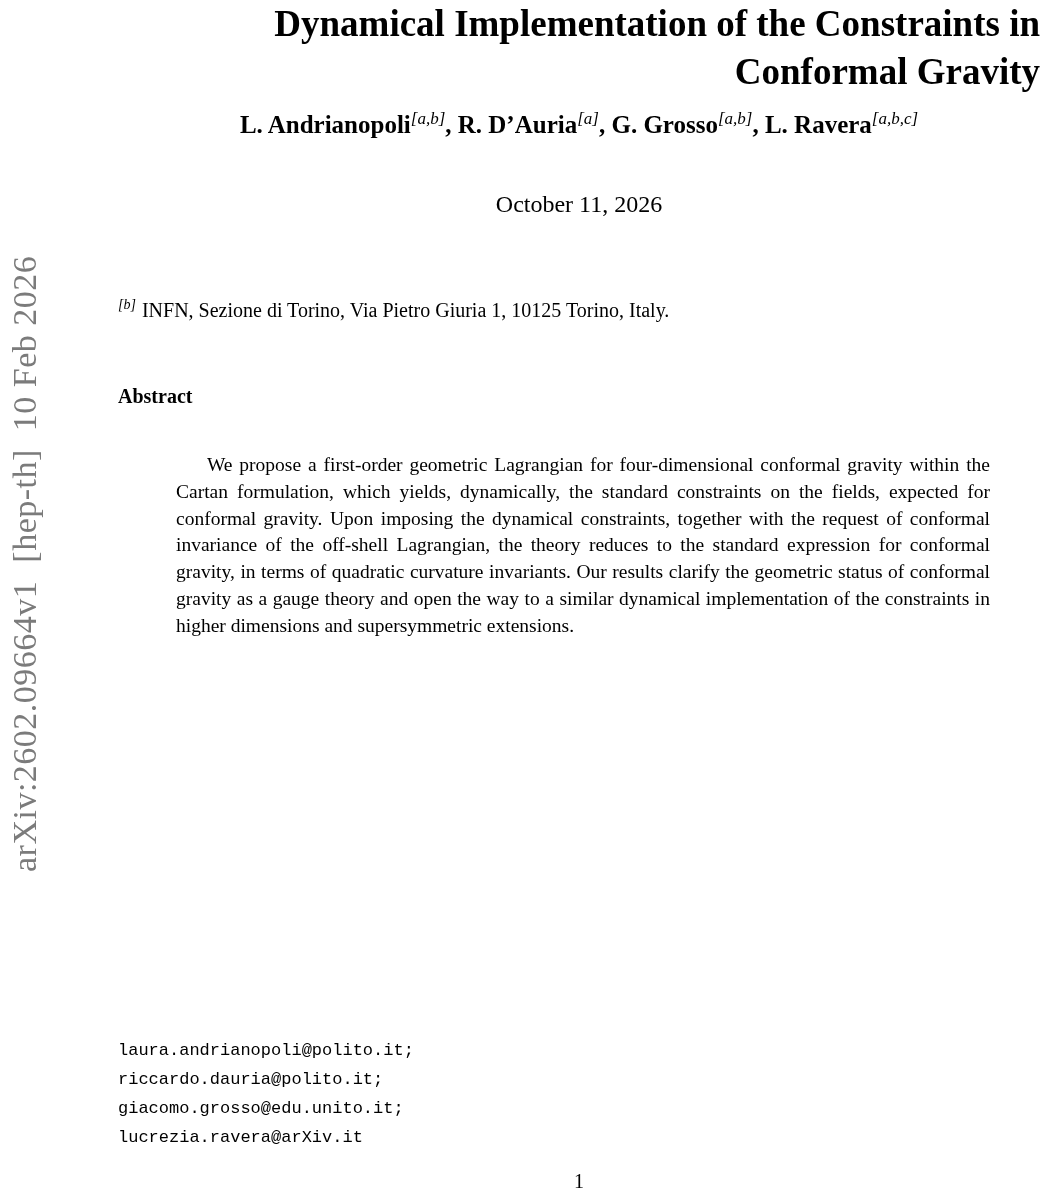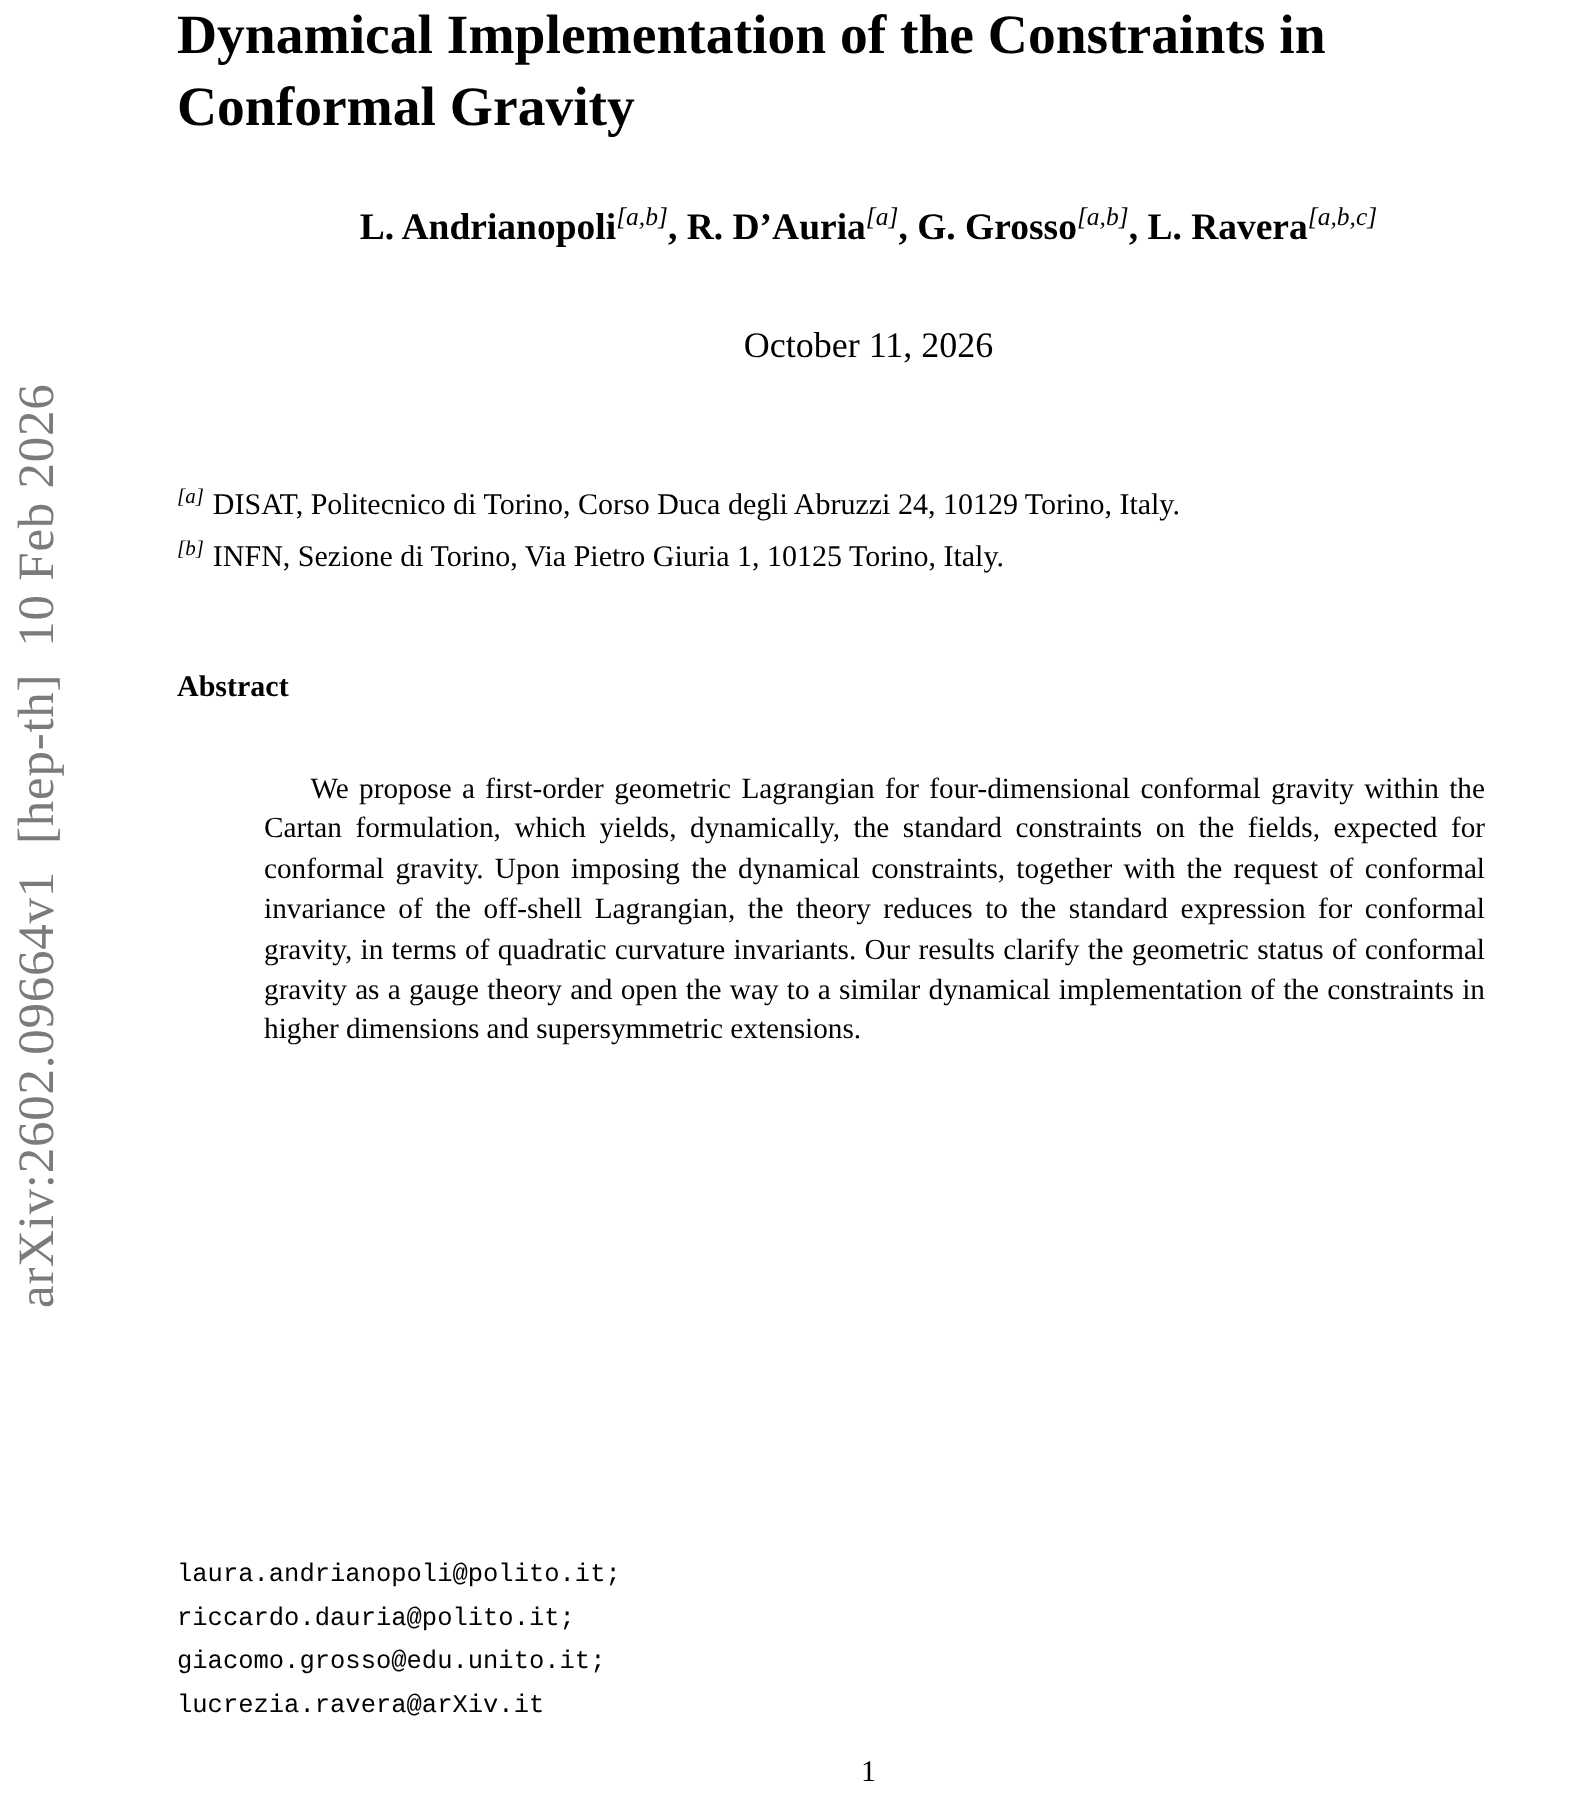"Dynamical Implementation of the" .title-line { text-align: left -> right }
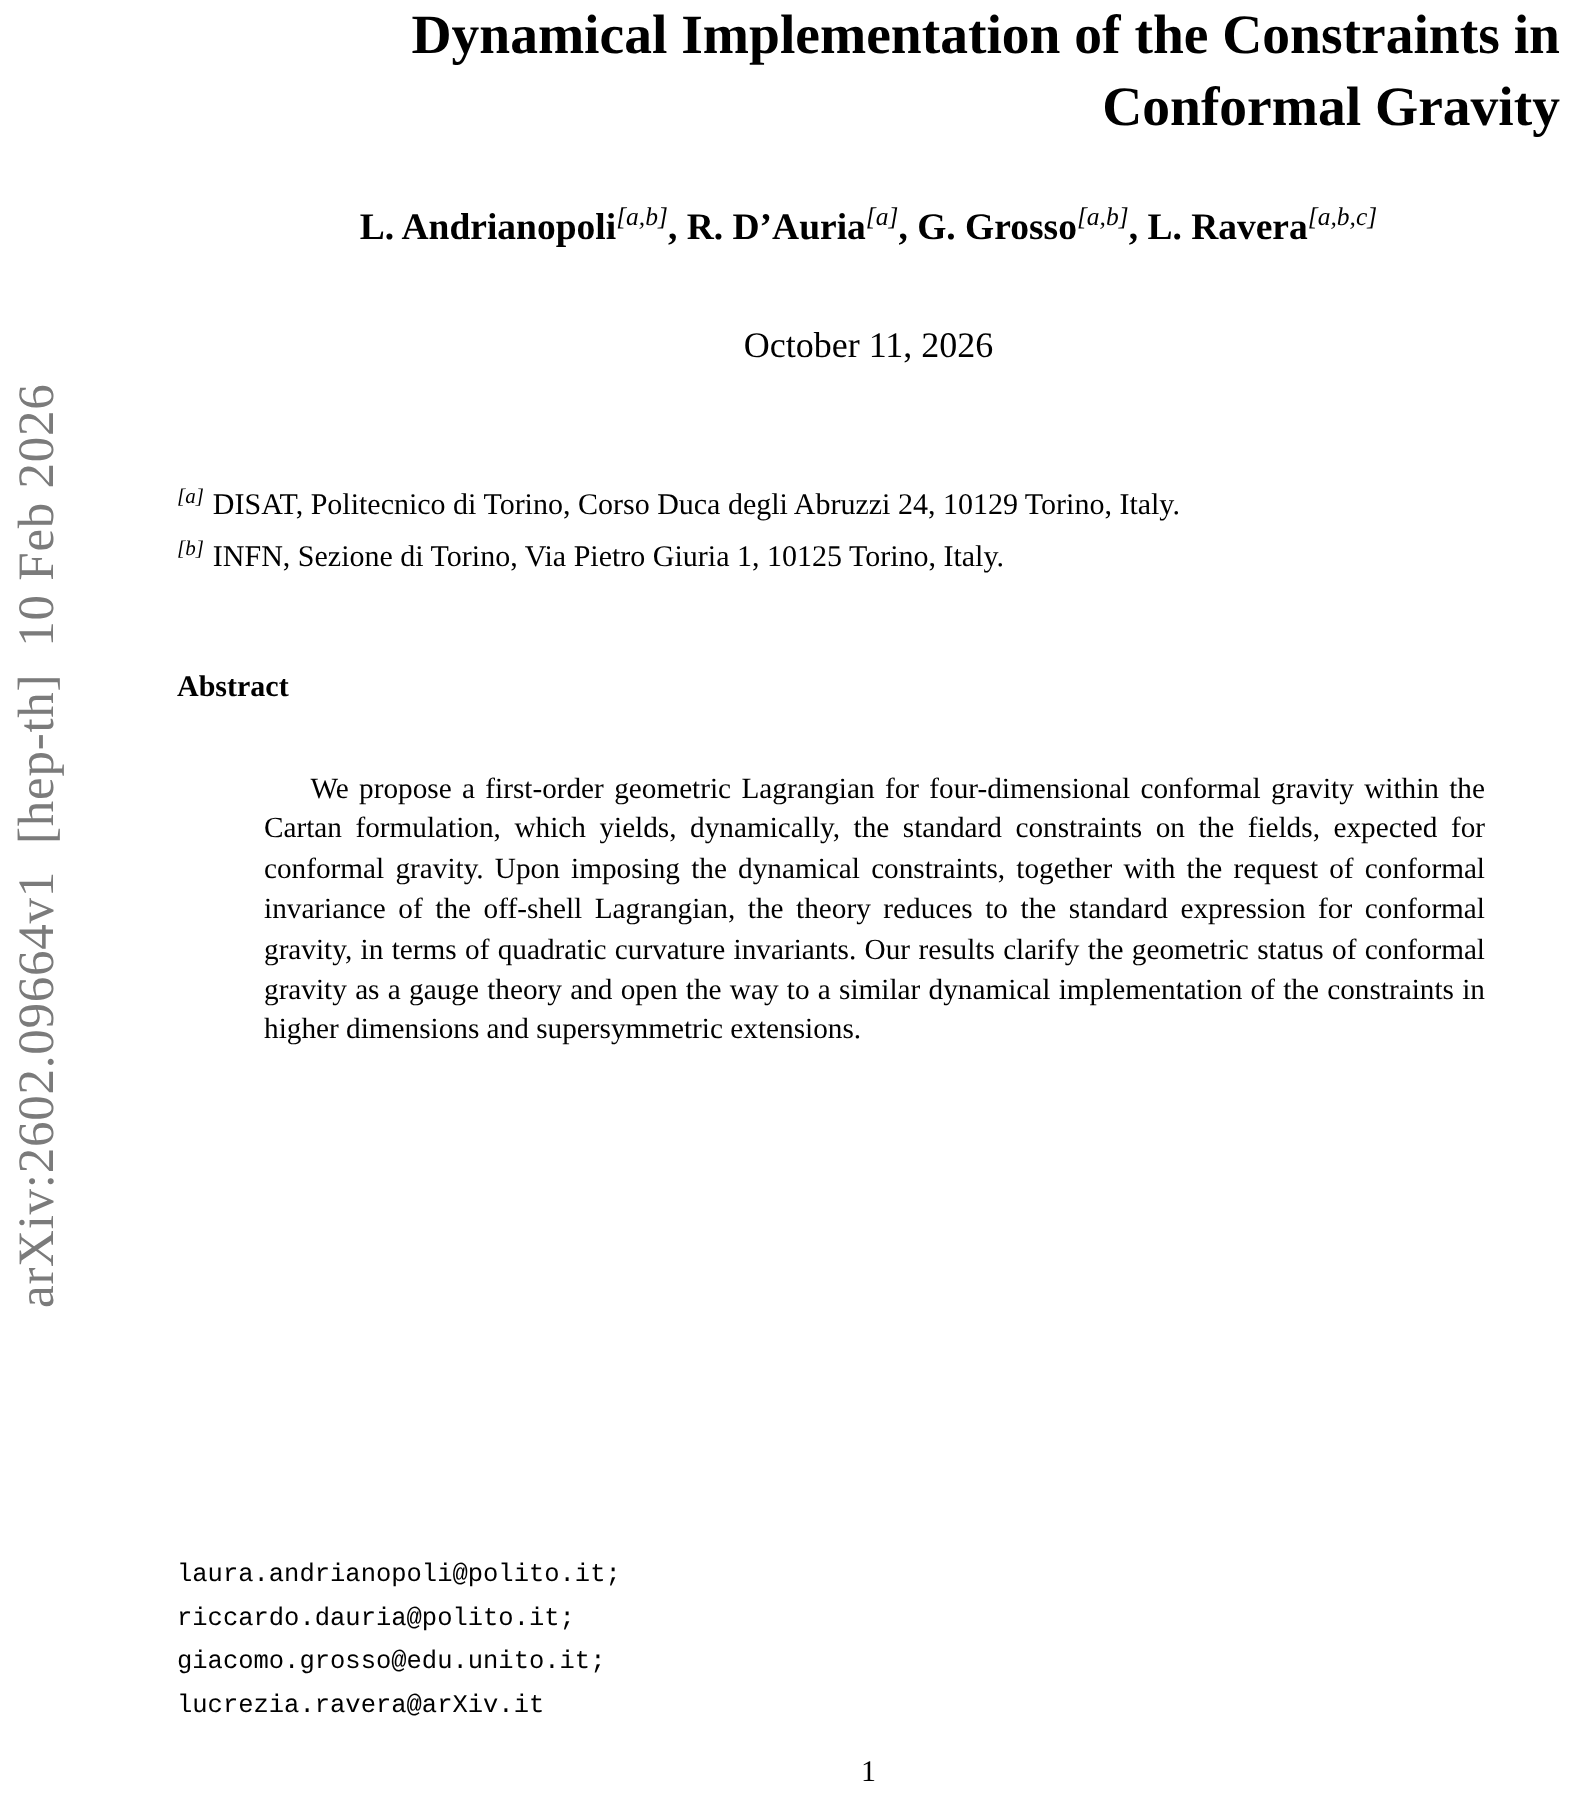"L. Andrianopoli[a,b], R. D’Auria[a], G." .authors { margin-top: 32px -> 6px }
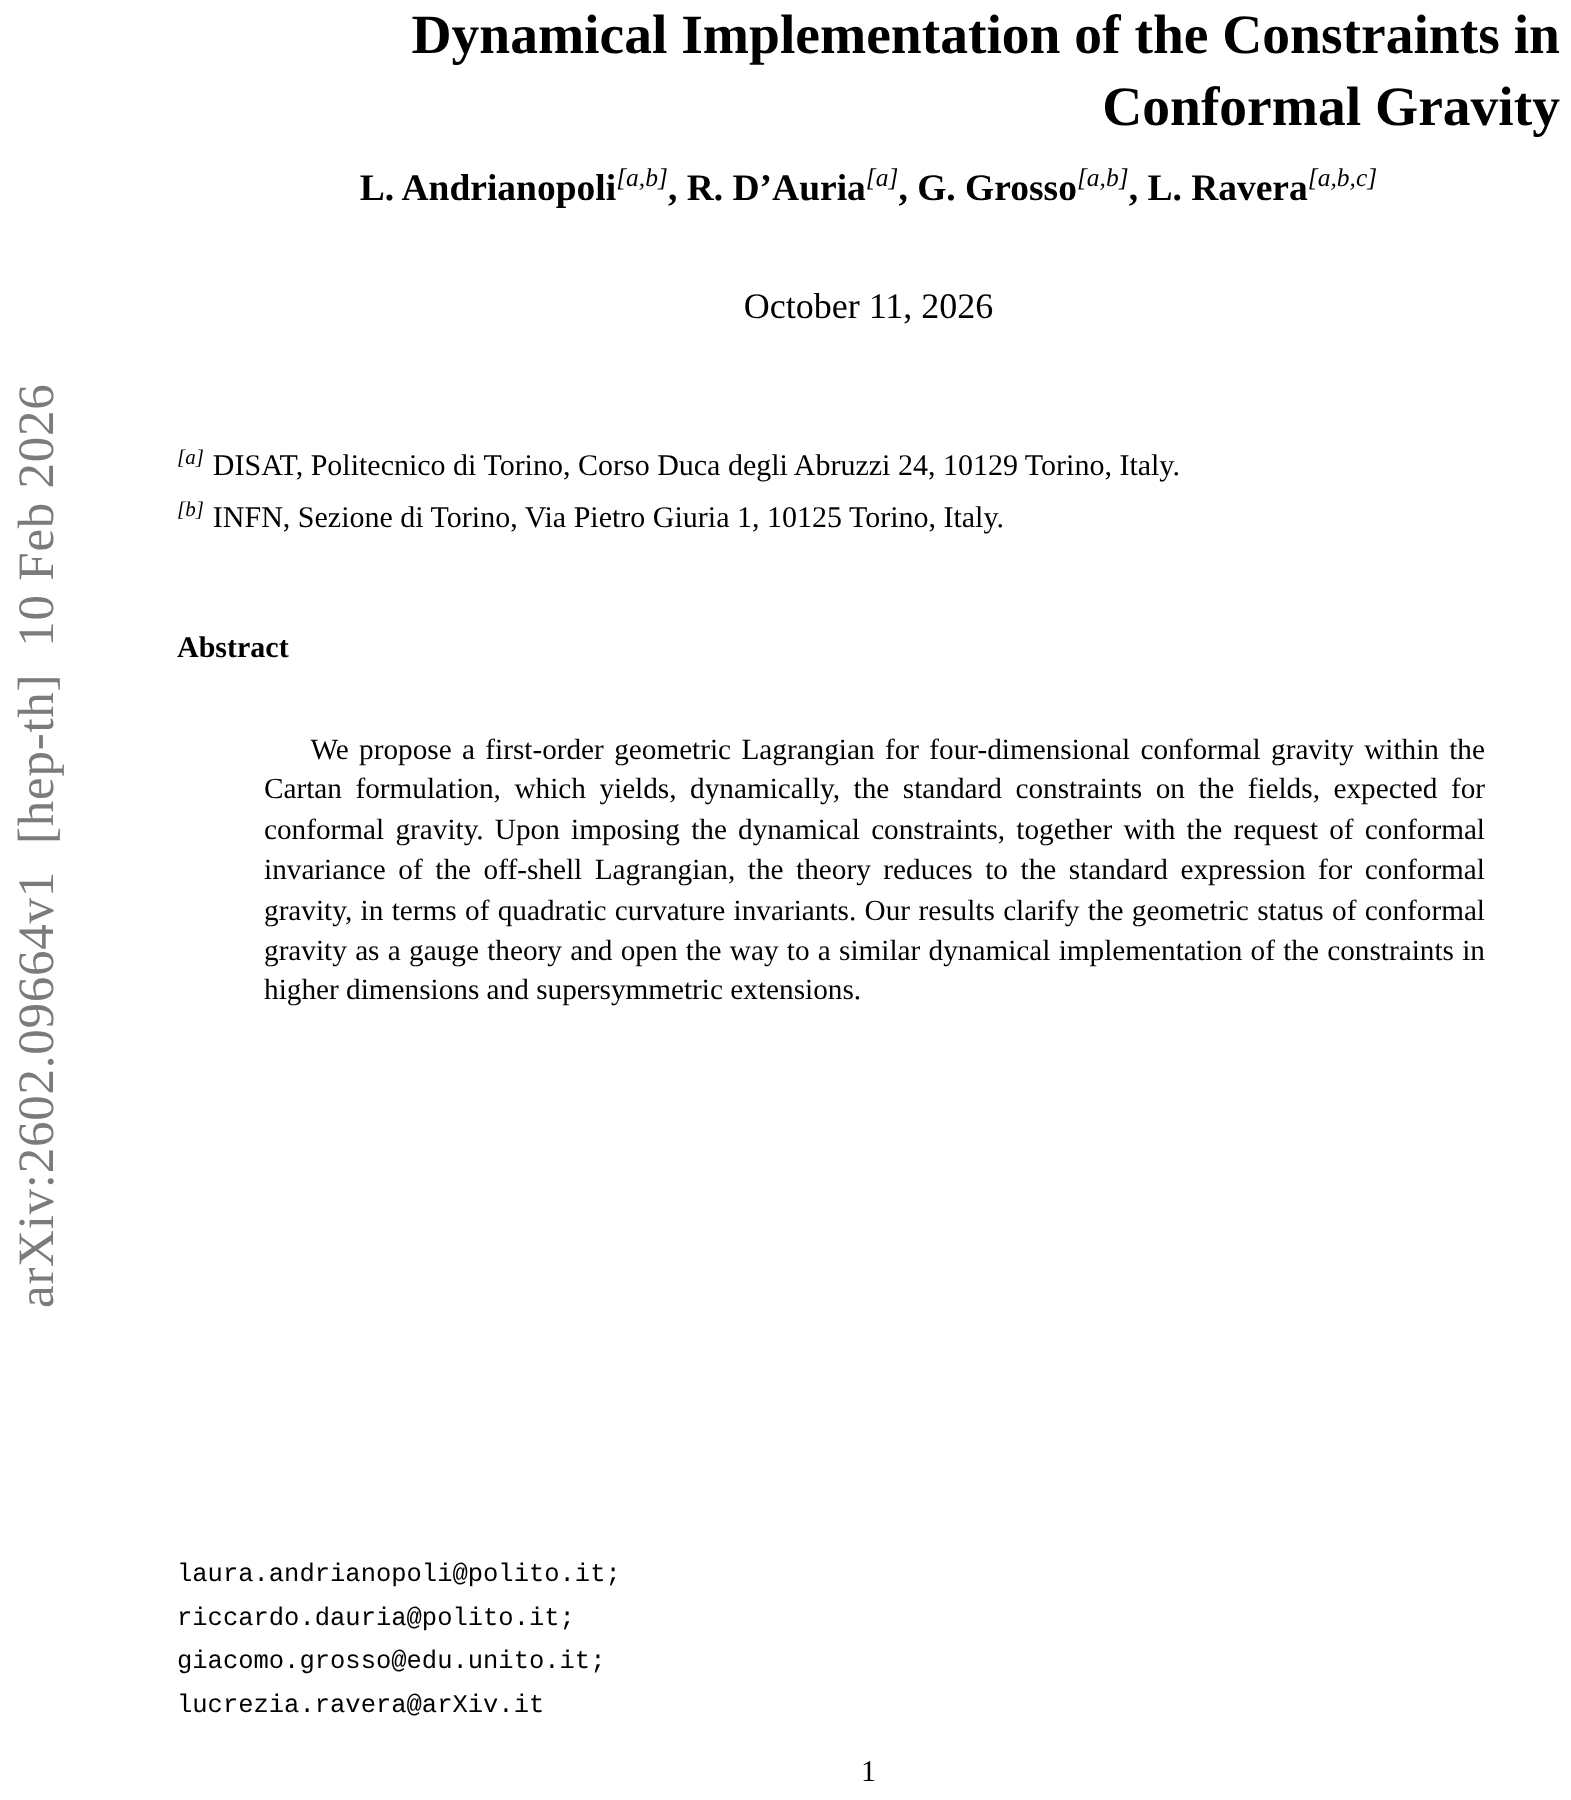"[a] DISAT, Politecnico di Torino," div.affil { html: <div><sup>[a]</sup><span>DISAT, Politecnico di Torino, Corso Duca degli Abruzzi 24, 10129 Torino, Italy.</span></div> -> none }
